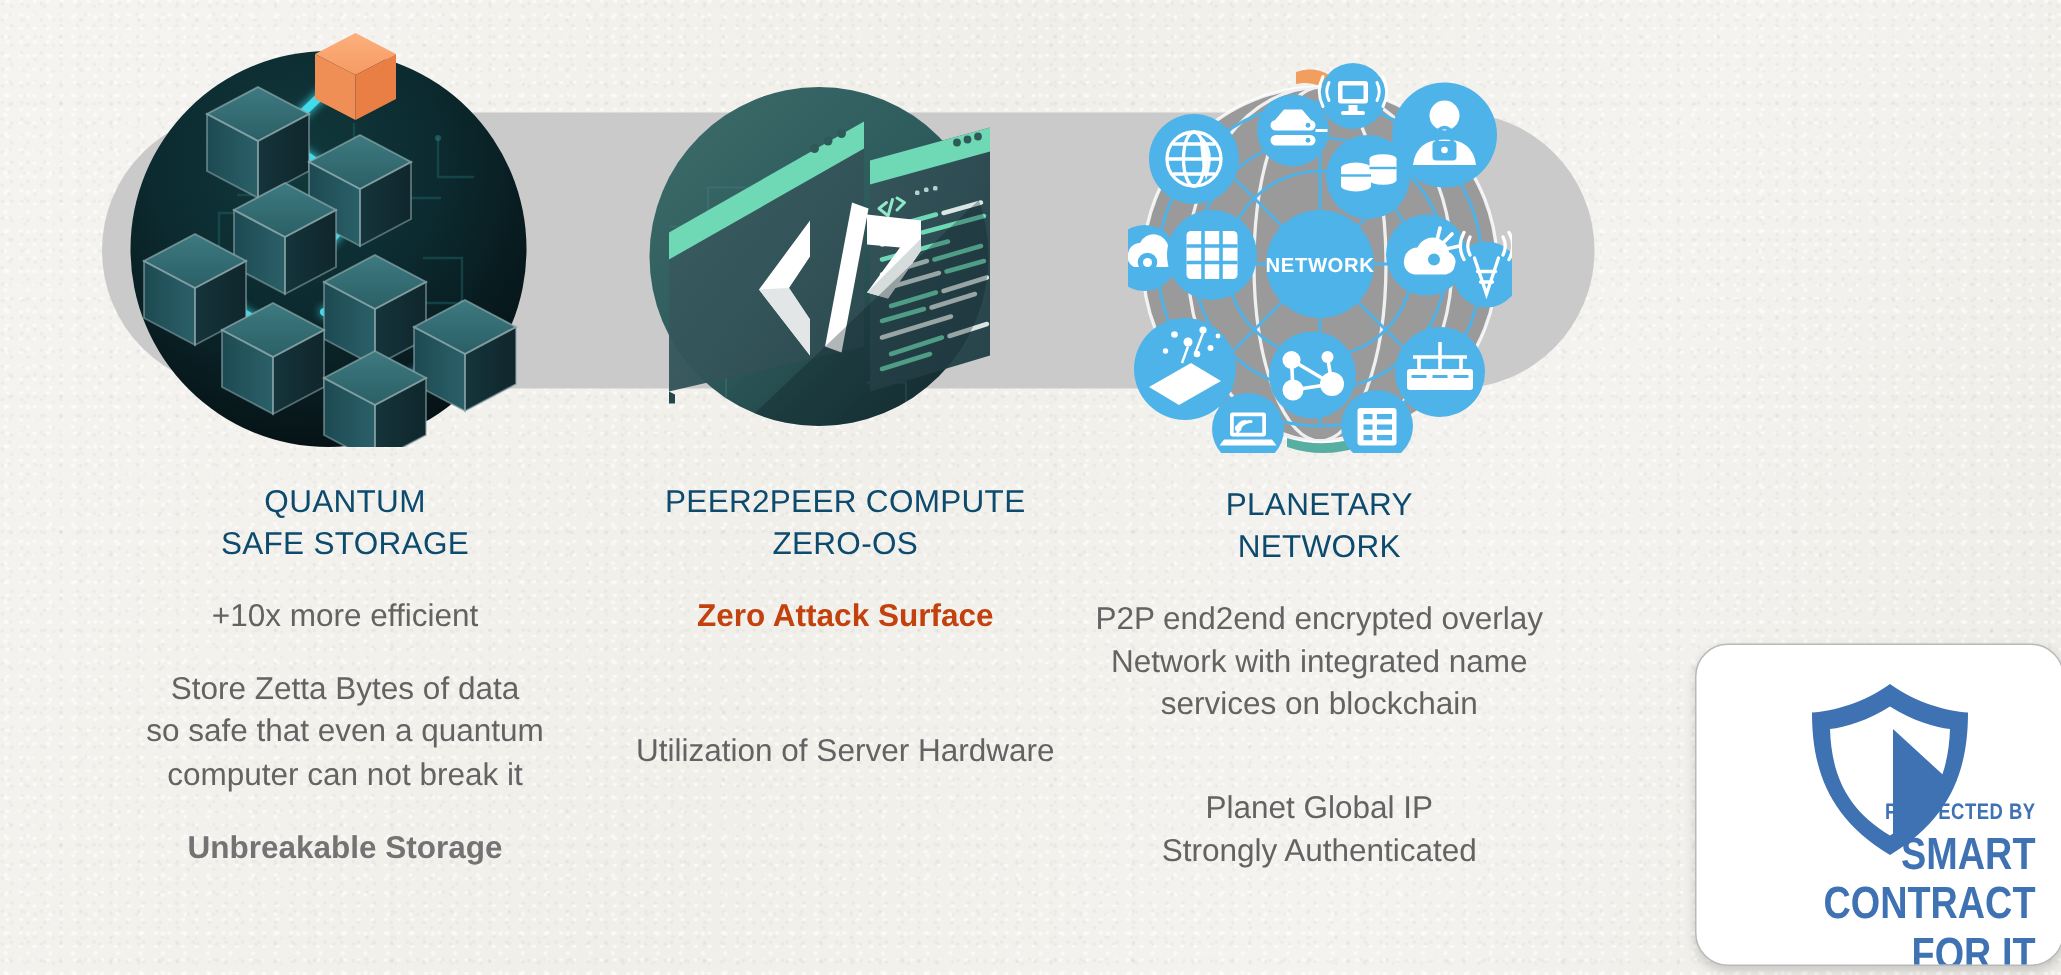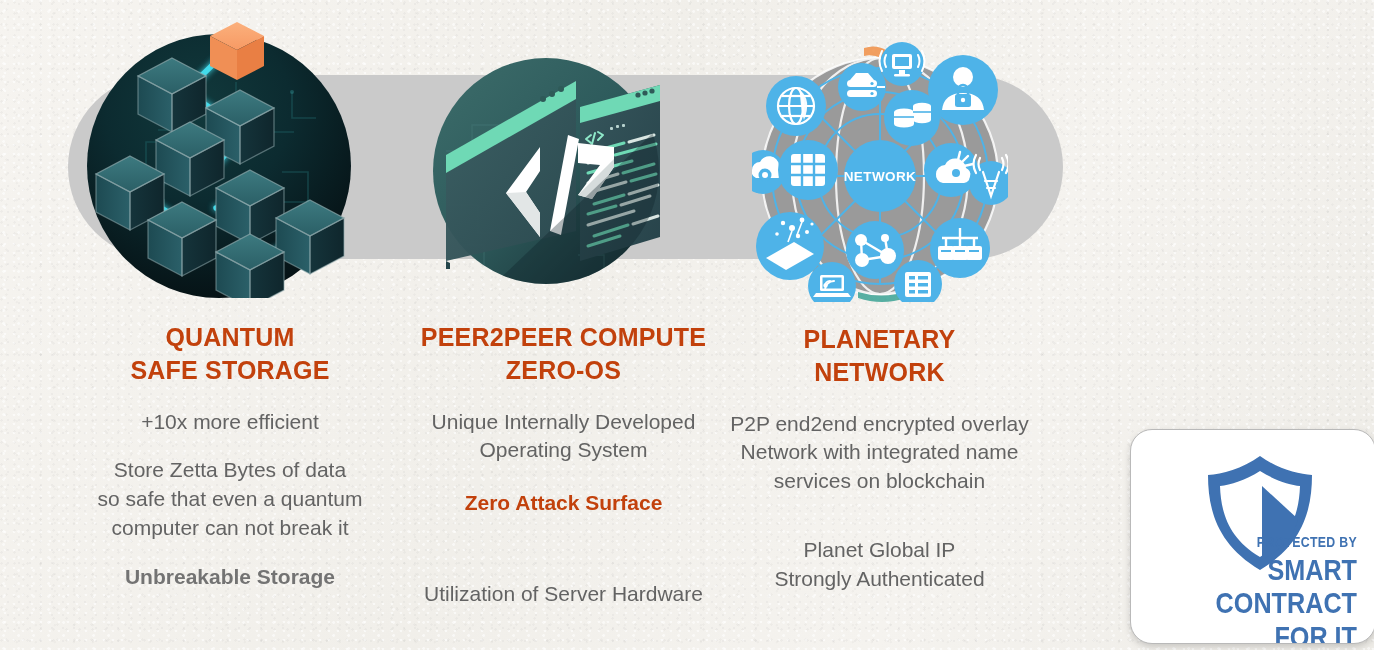"QUANTUM" .col-title { color: #c2410c -> #0c4a6e; font-size: 25px -> 21px; font-weight: bold -> normal }
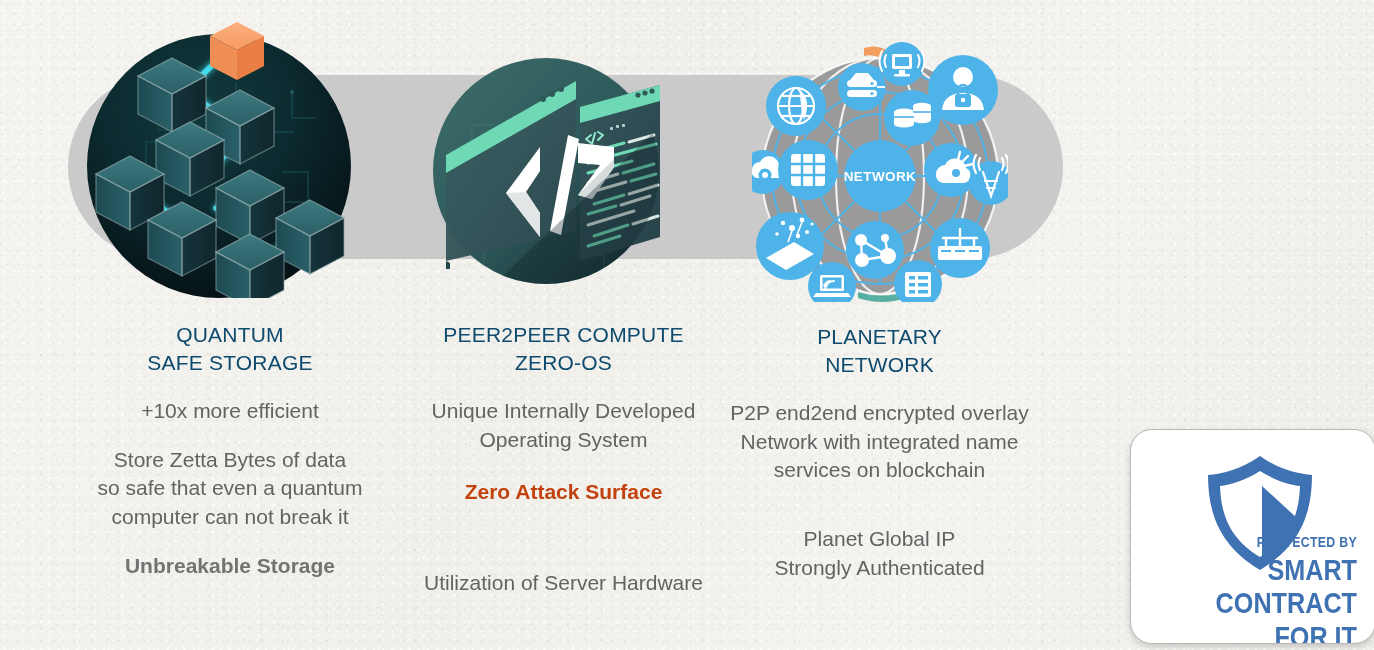"Unique Internally Developed" p.col-para { html: <p>Unique Internally Developed Operating System</p> -> none }
